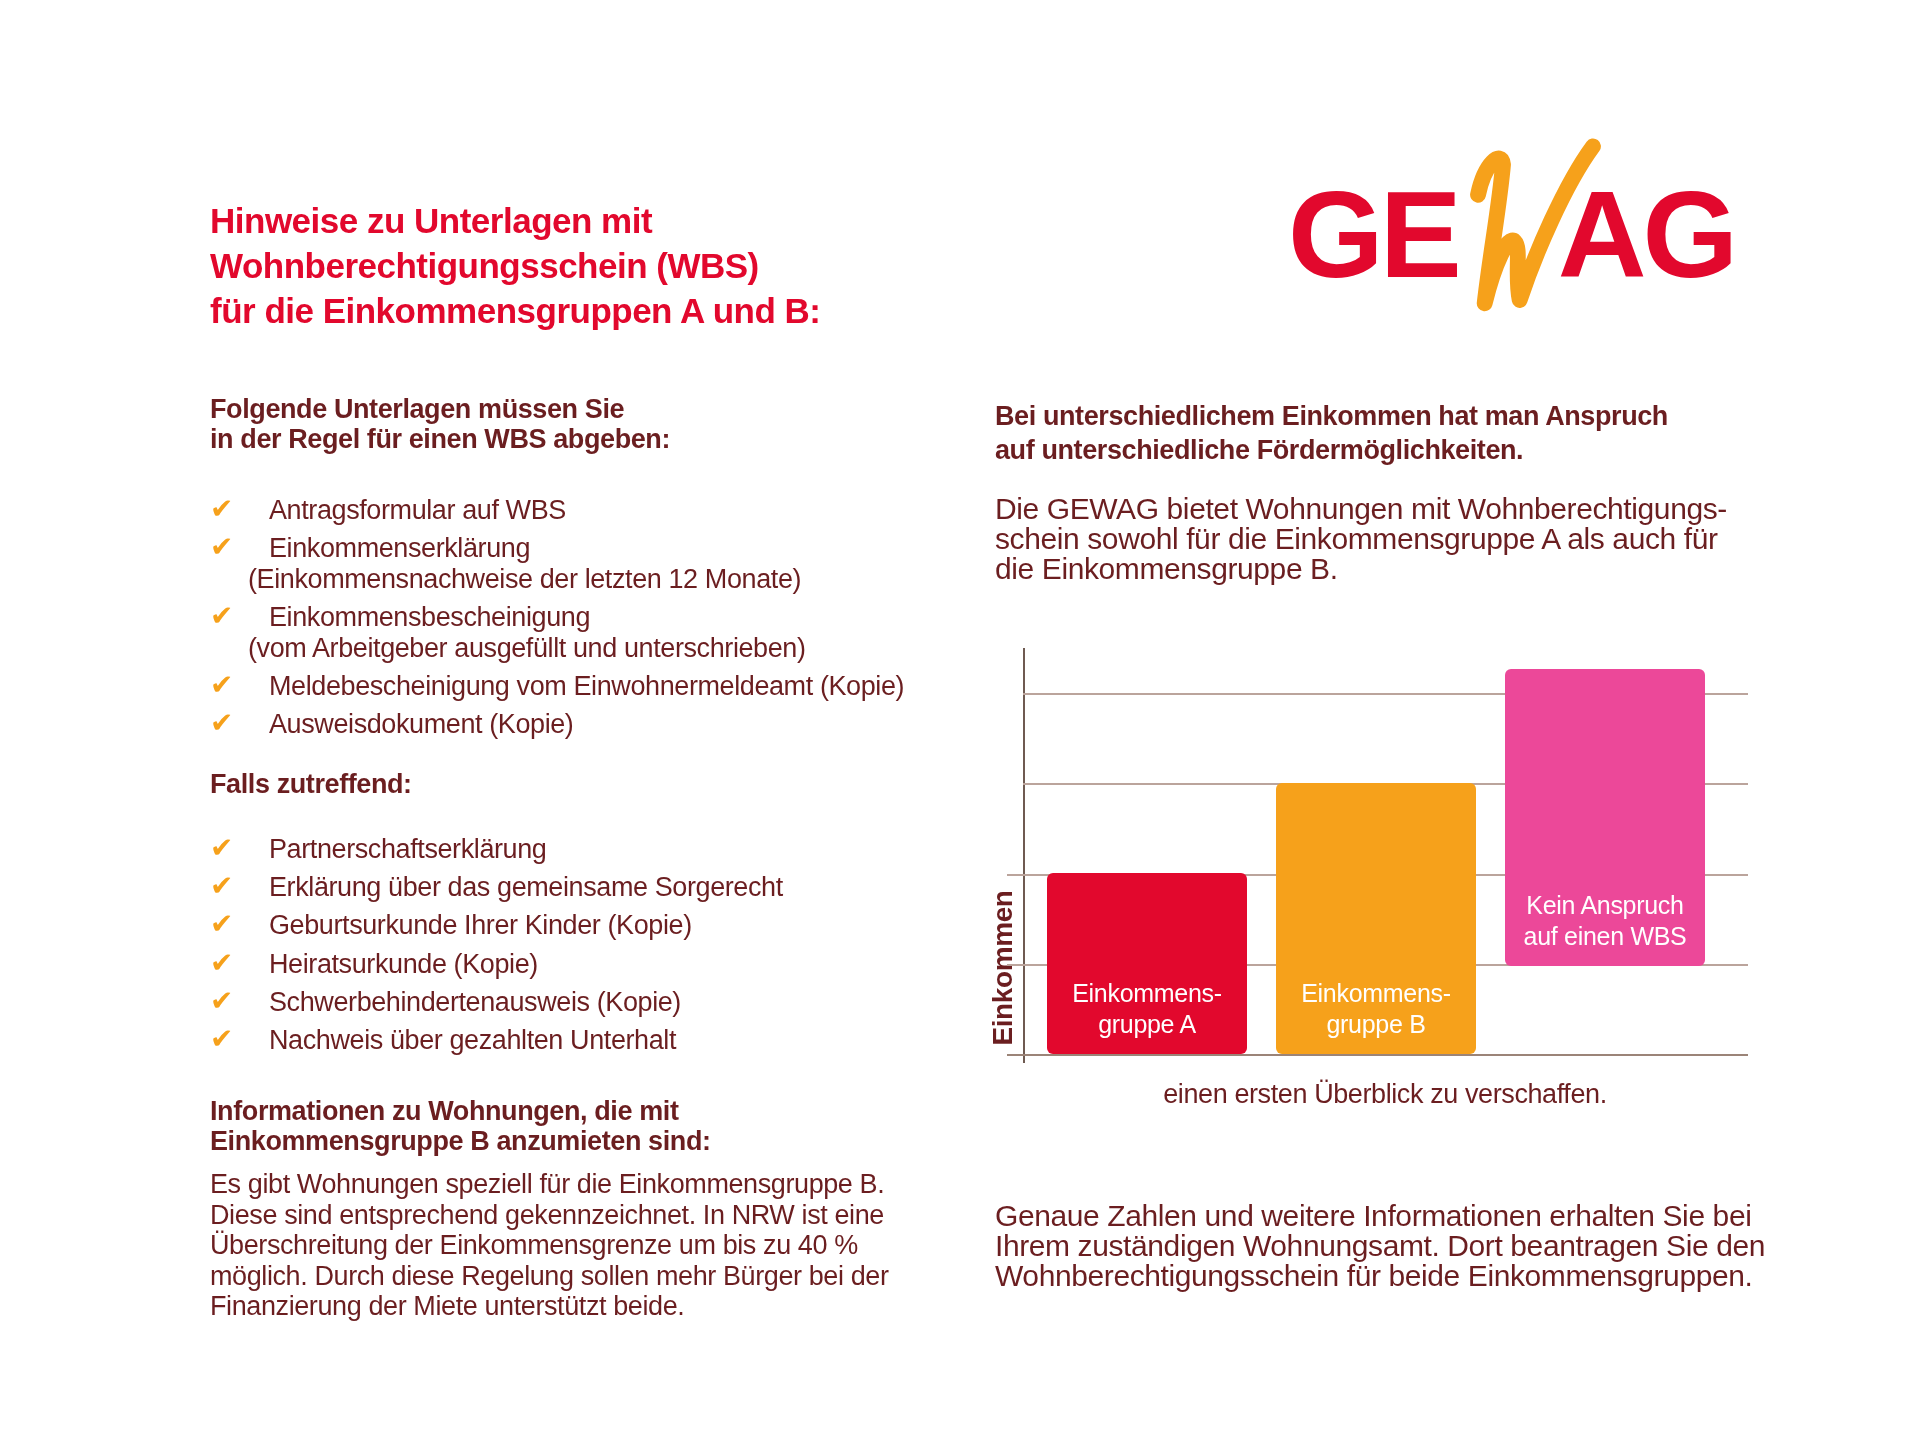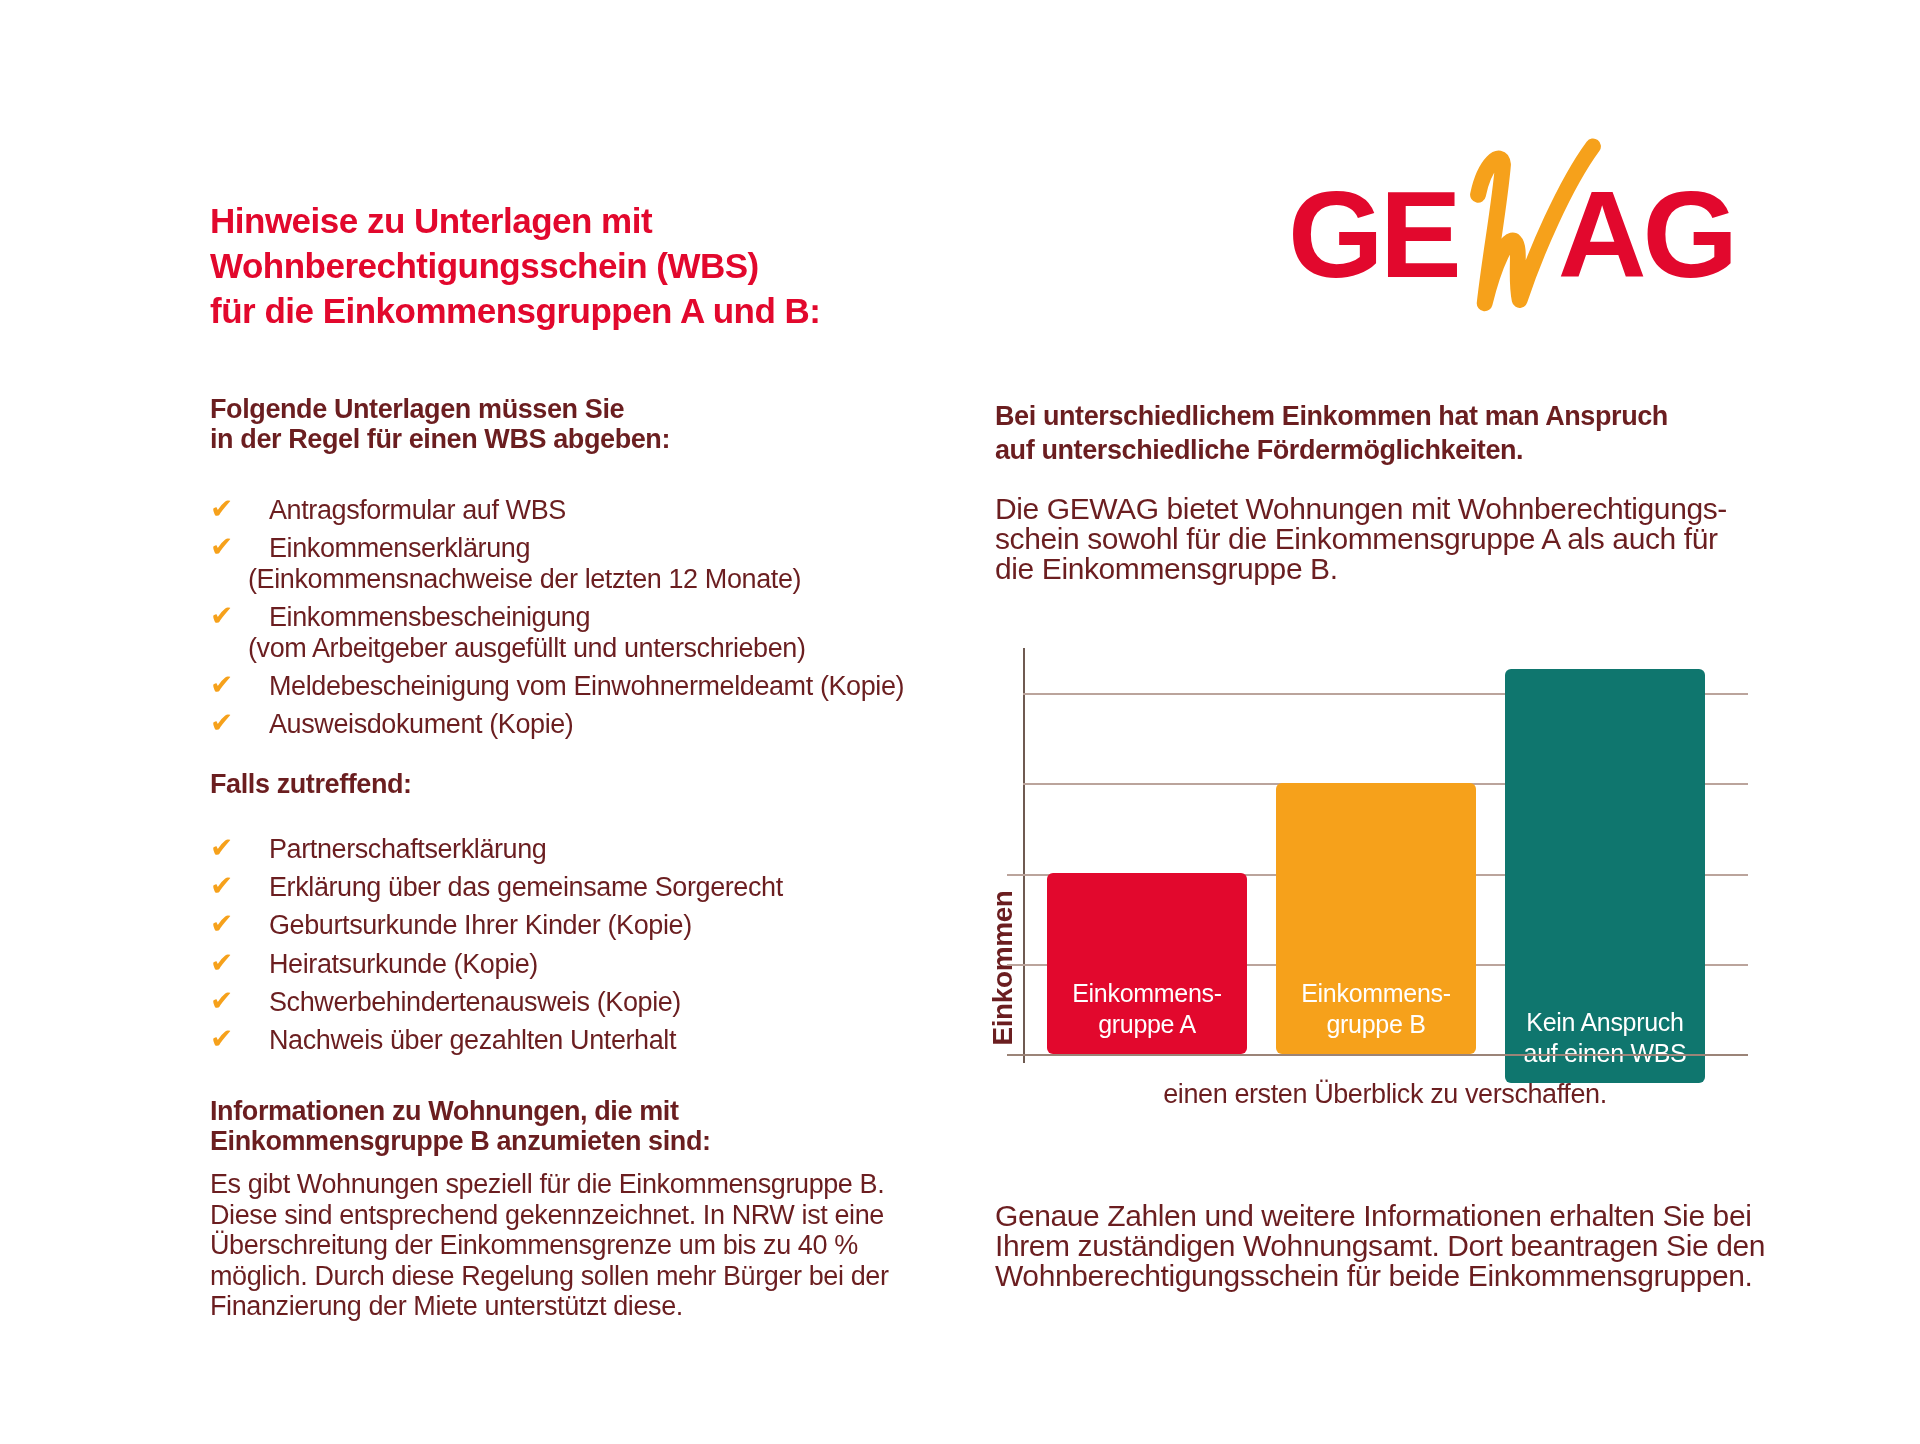"Kein Anspruch" div.bar { background: #0f766e -> #ec4899; height: 414px -> 297px }
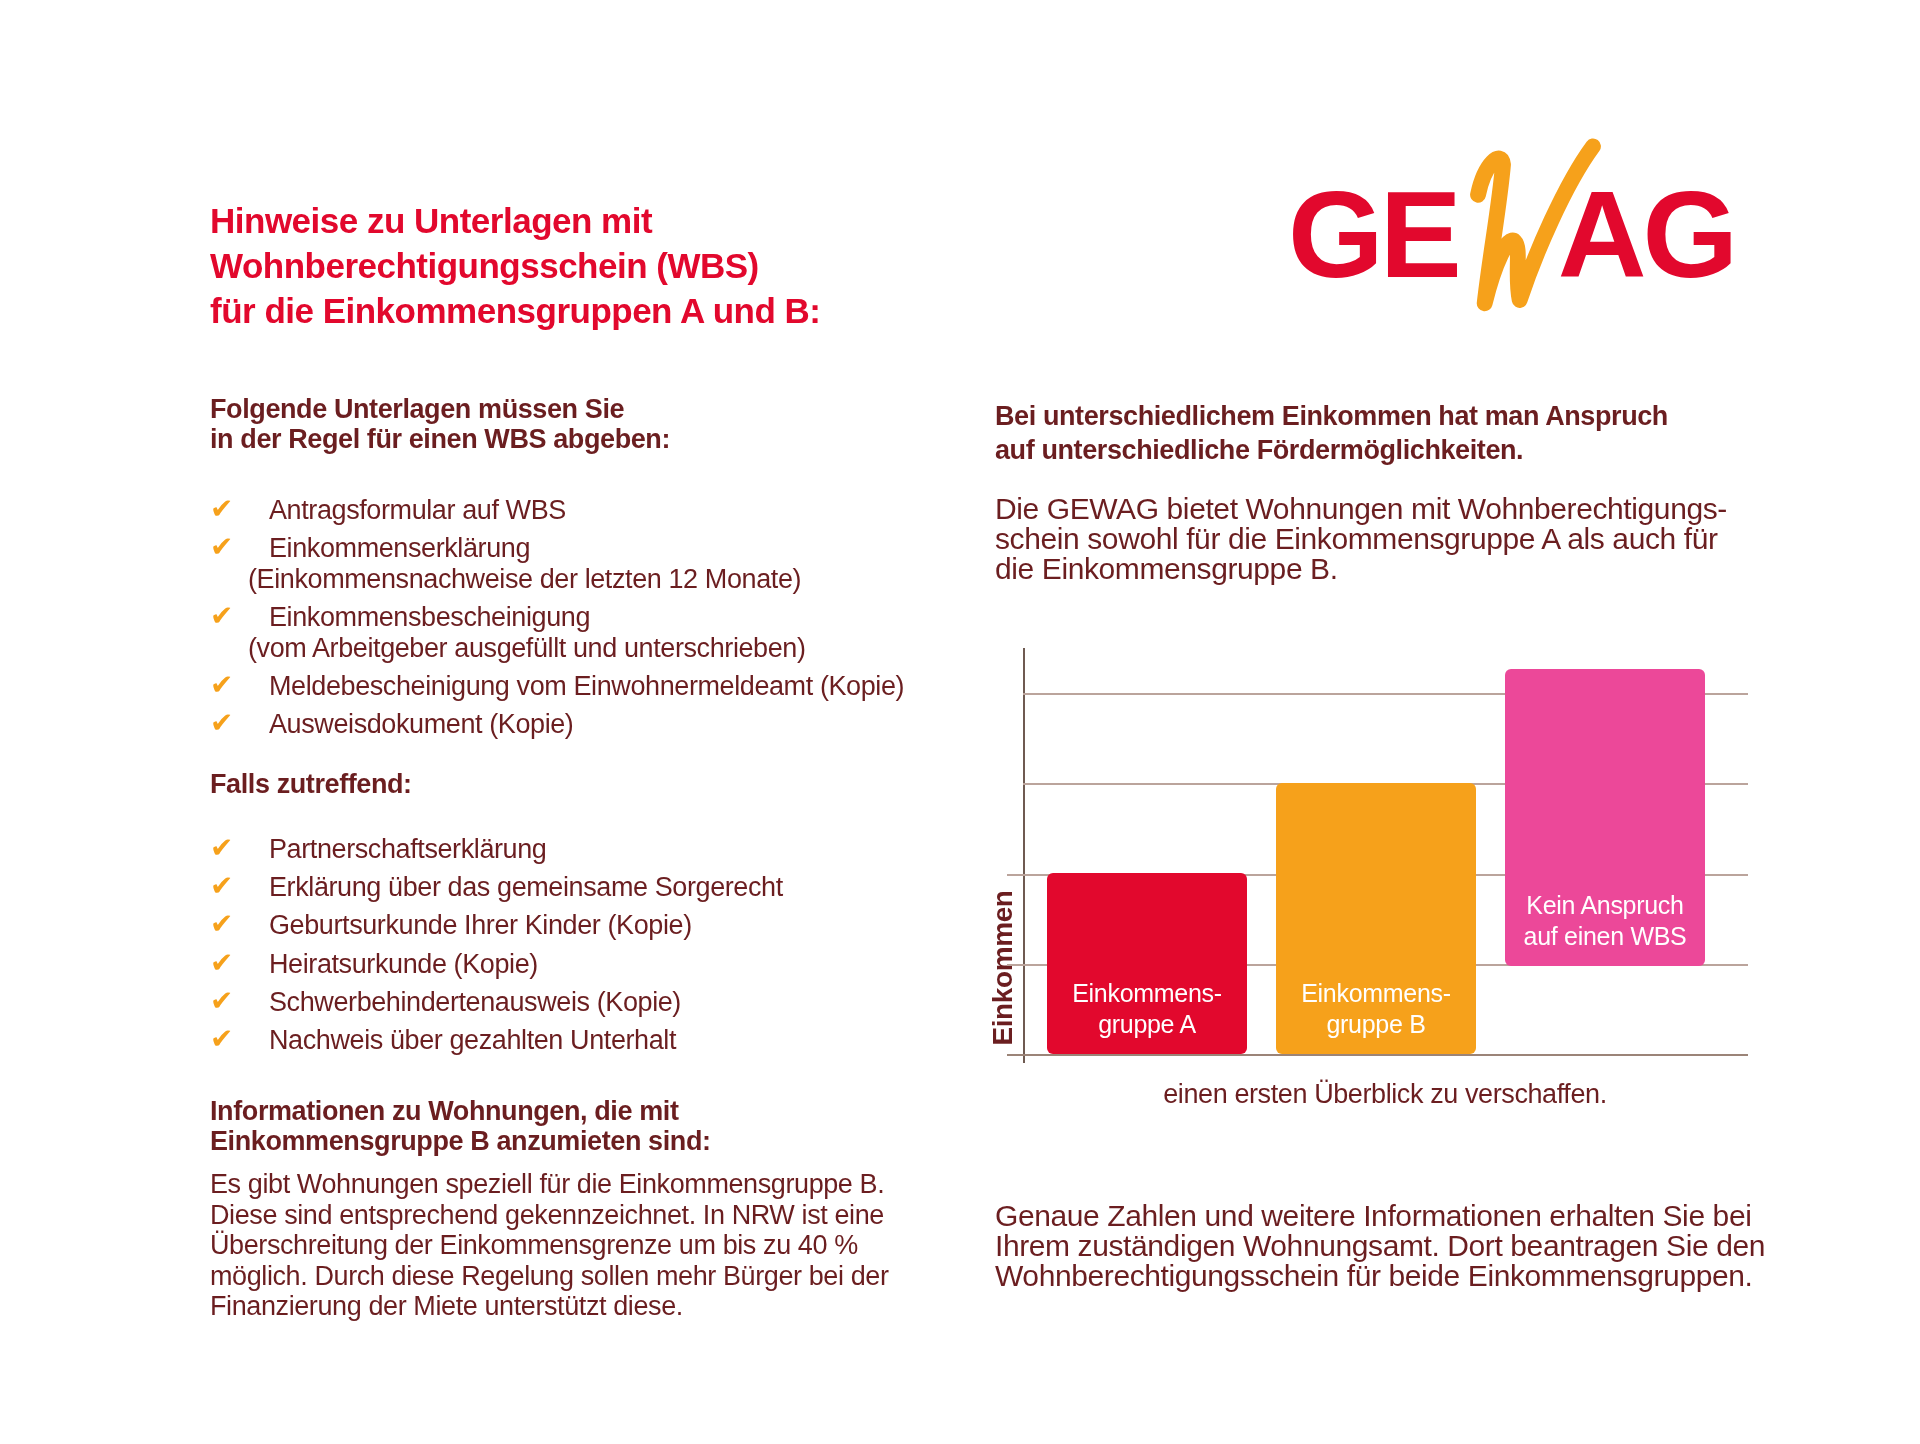"Finanzierung der Miete unterstützt" div.bodyline { text: diese -> beide }
